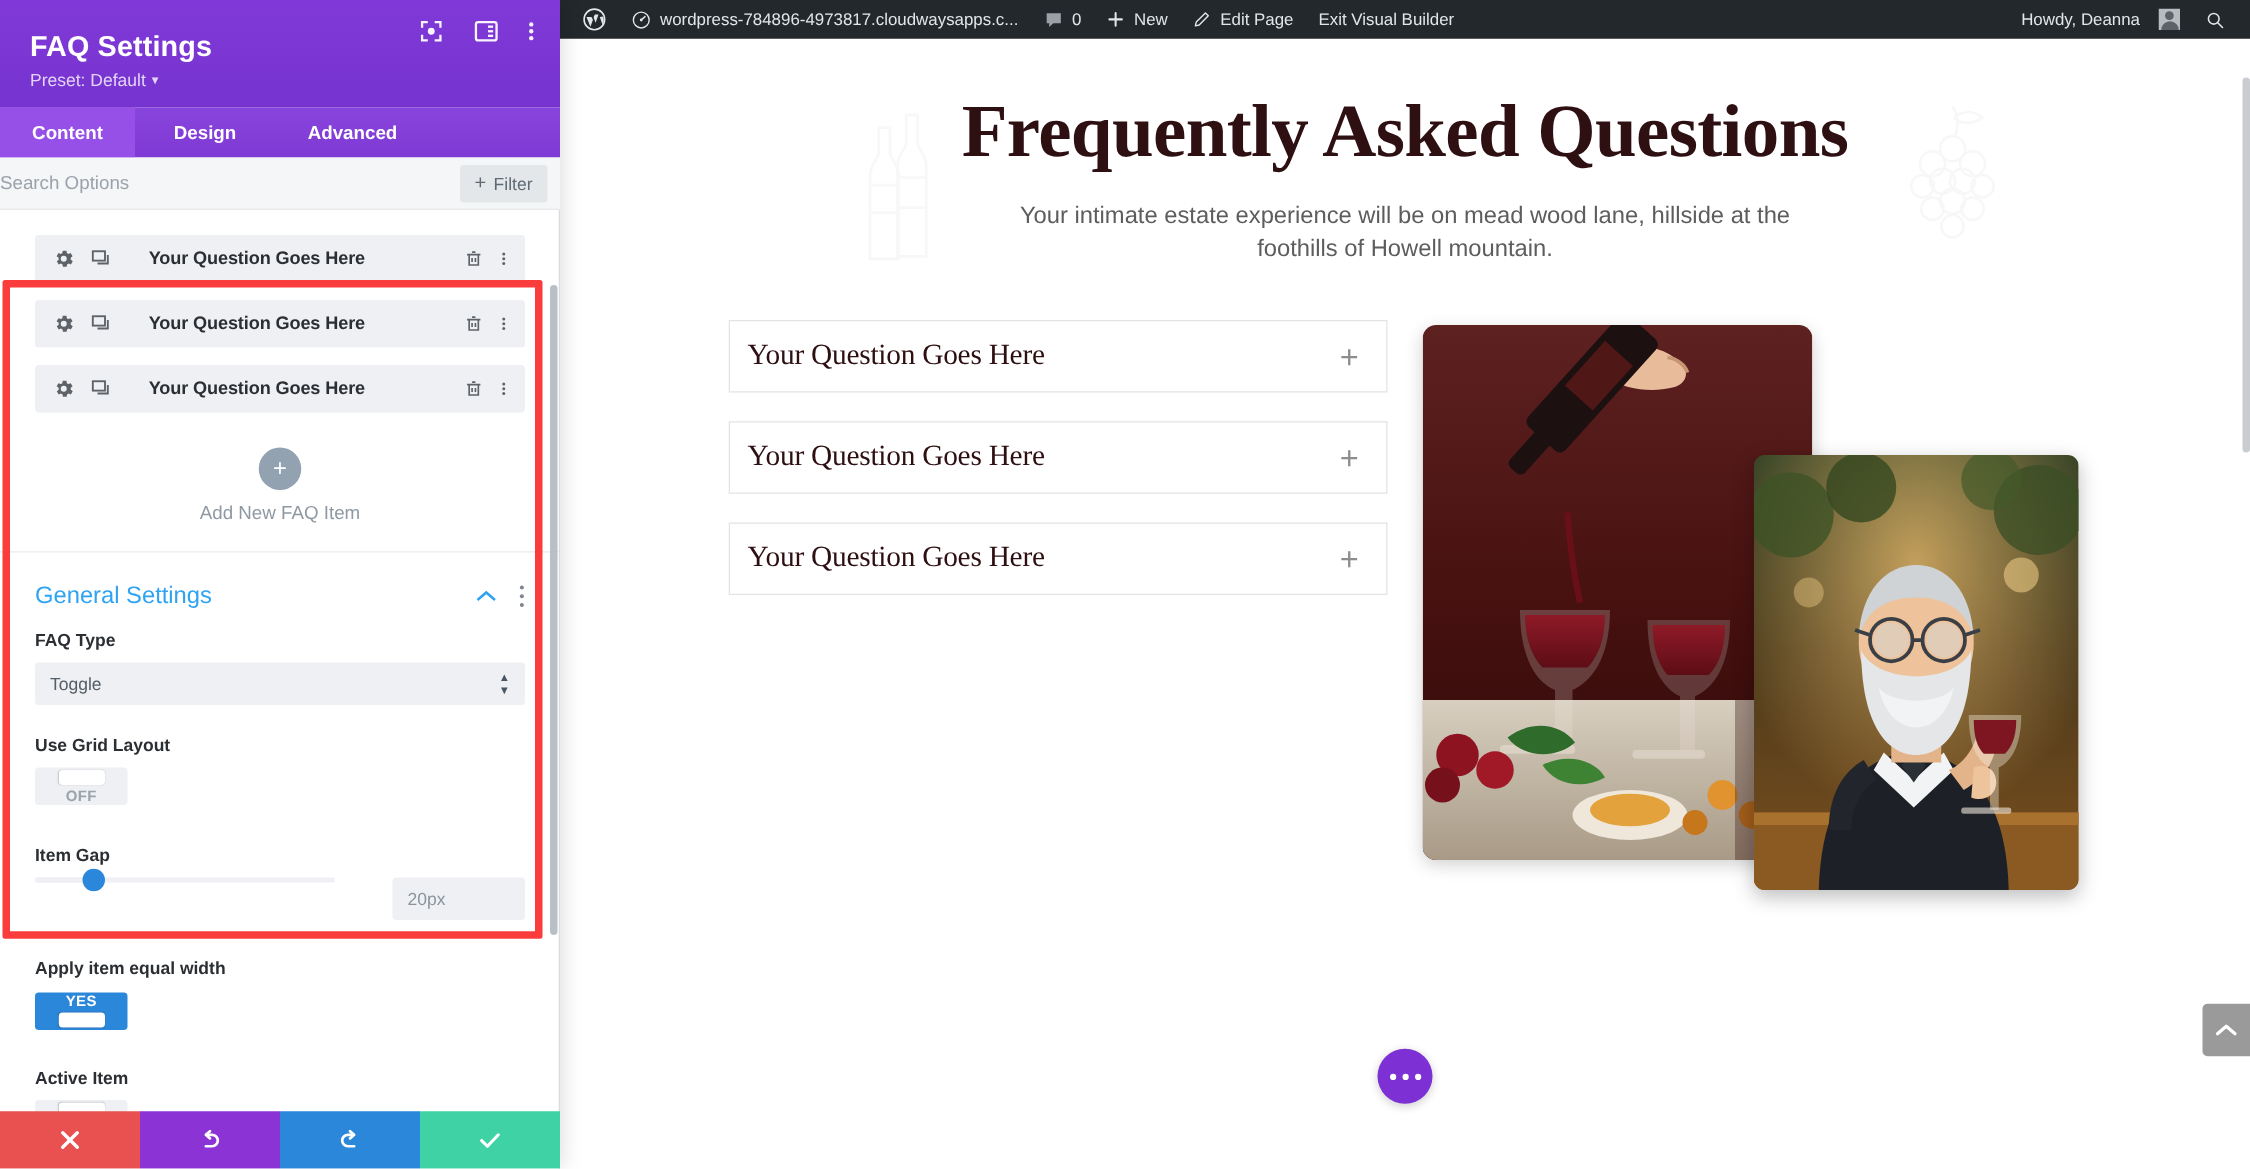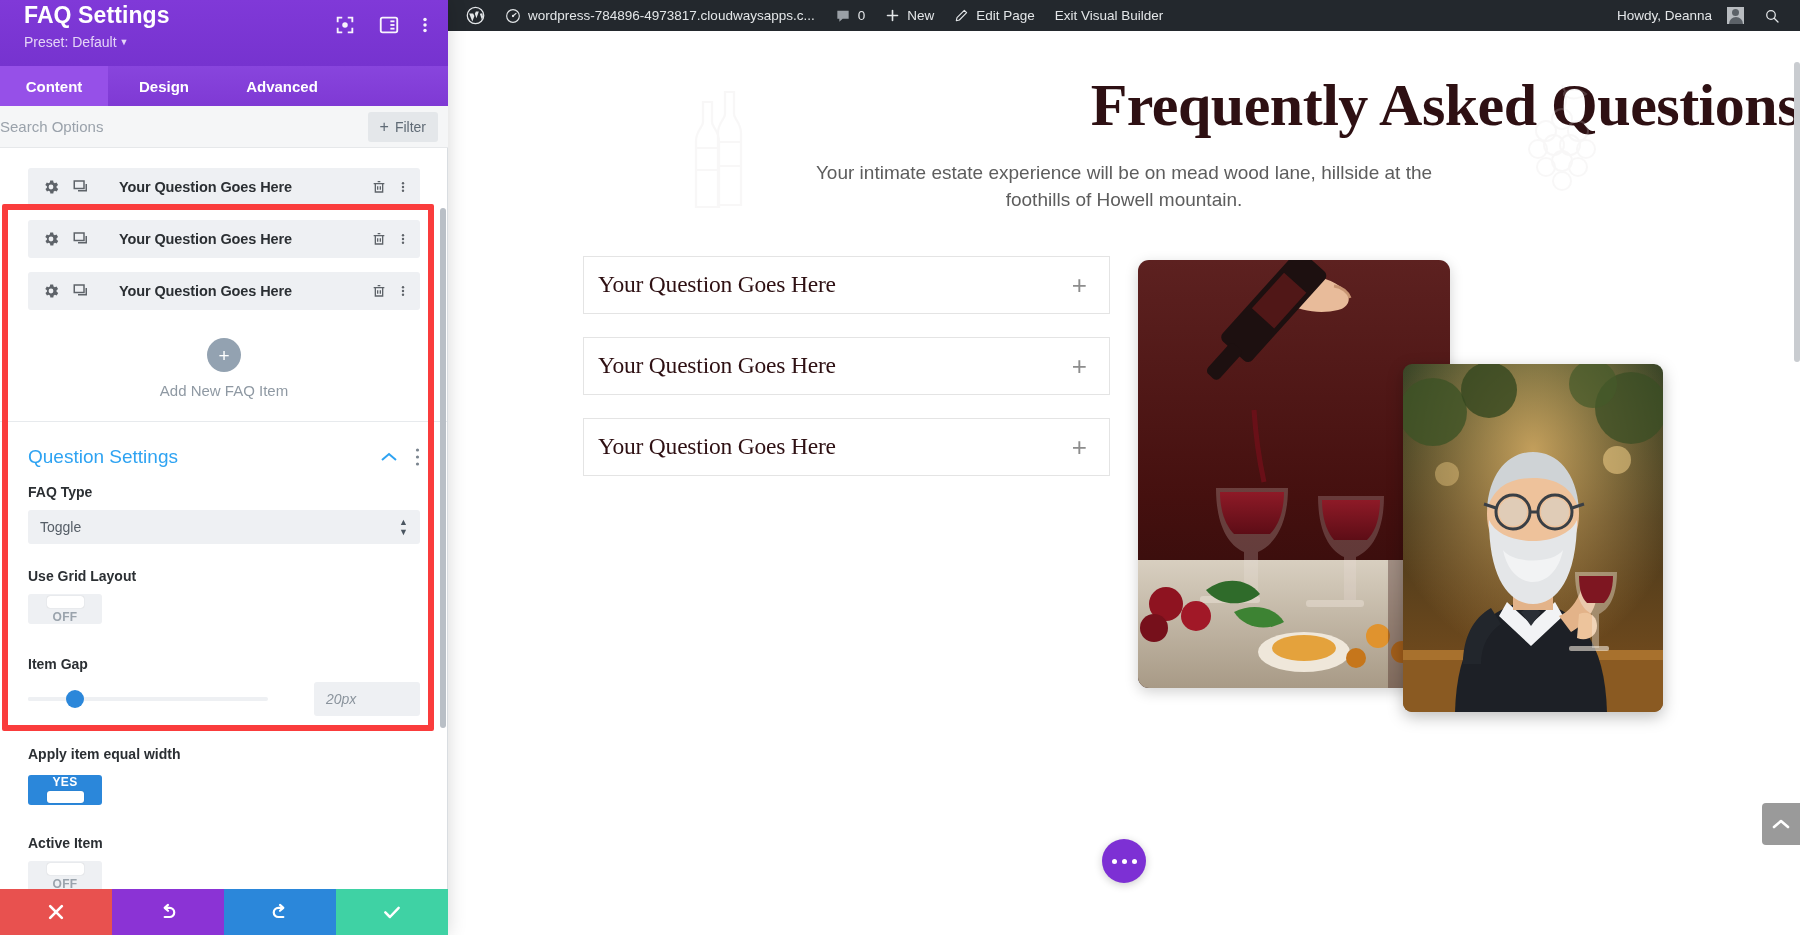"FAQ Settings" .panel-header { height: 66px -> 86px; padding: 0 18px 0 24px -> 22px 18px 0 24px }
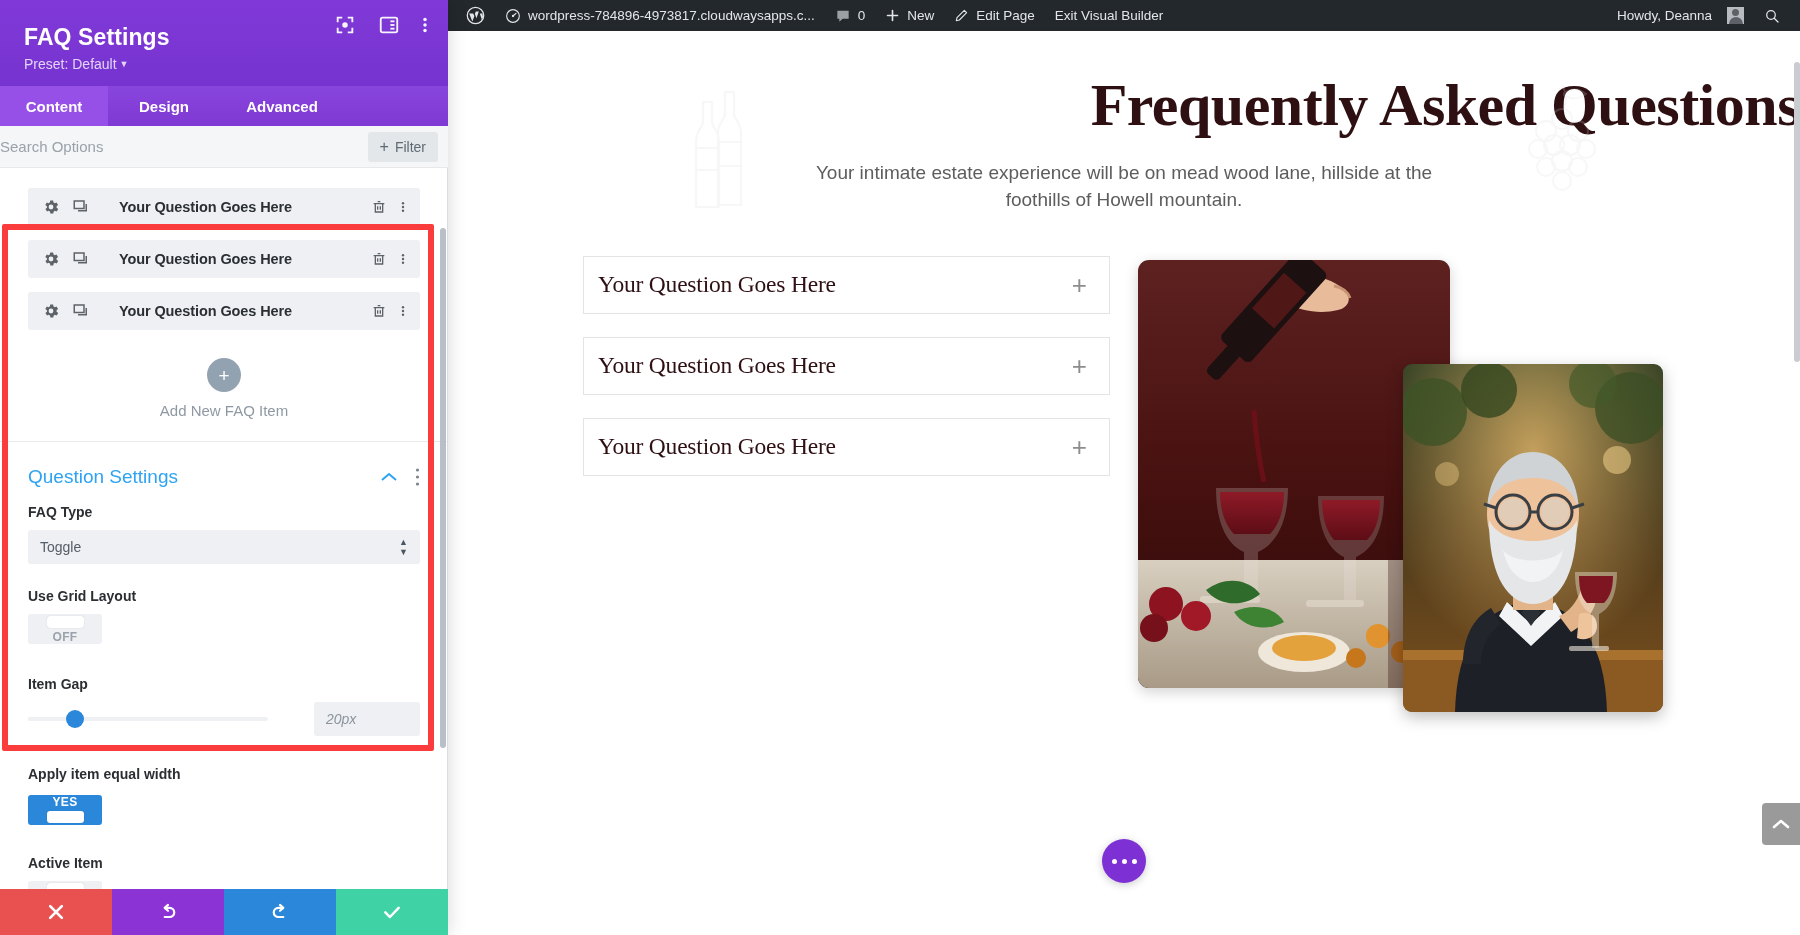"Frequently Asked Questions" .hero h1 { text-align: right -> center }
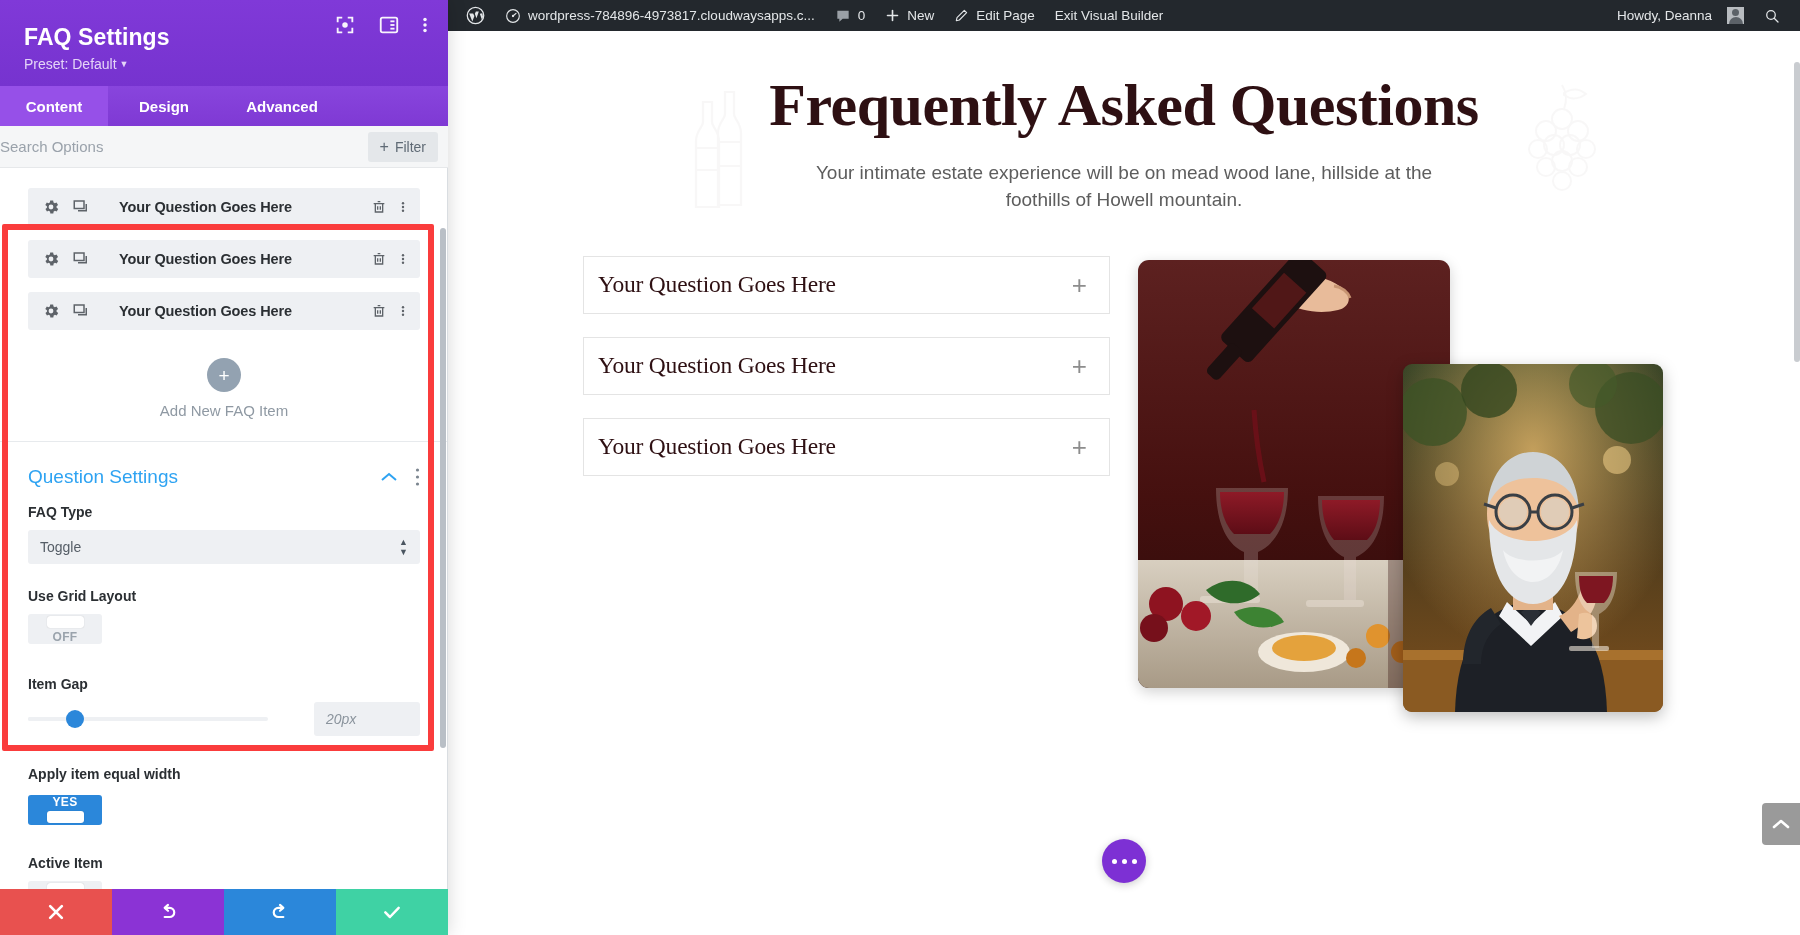"Question Settings" span.title { text: Question -> General }
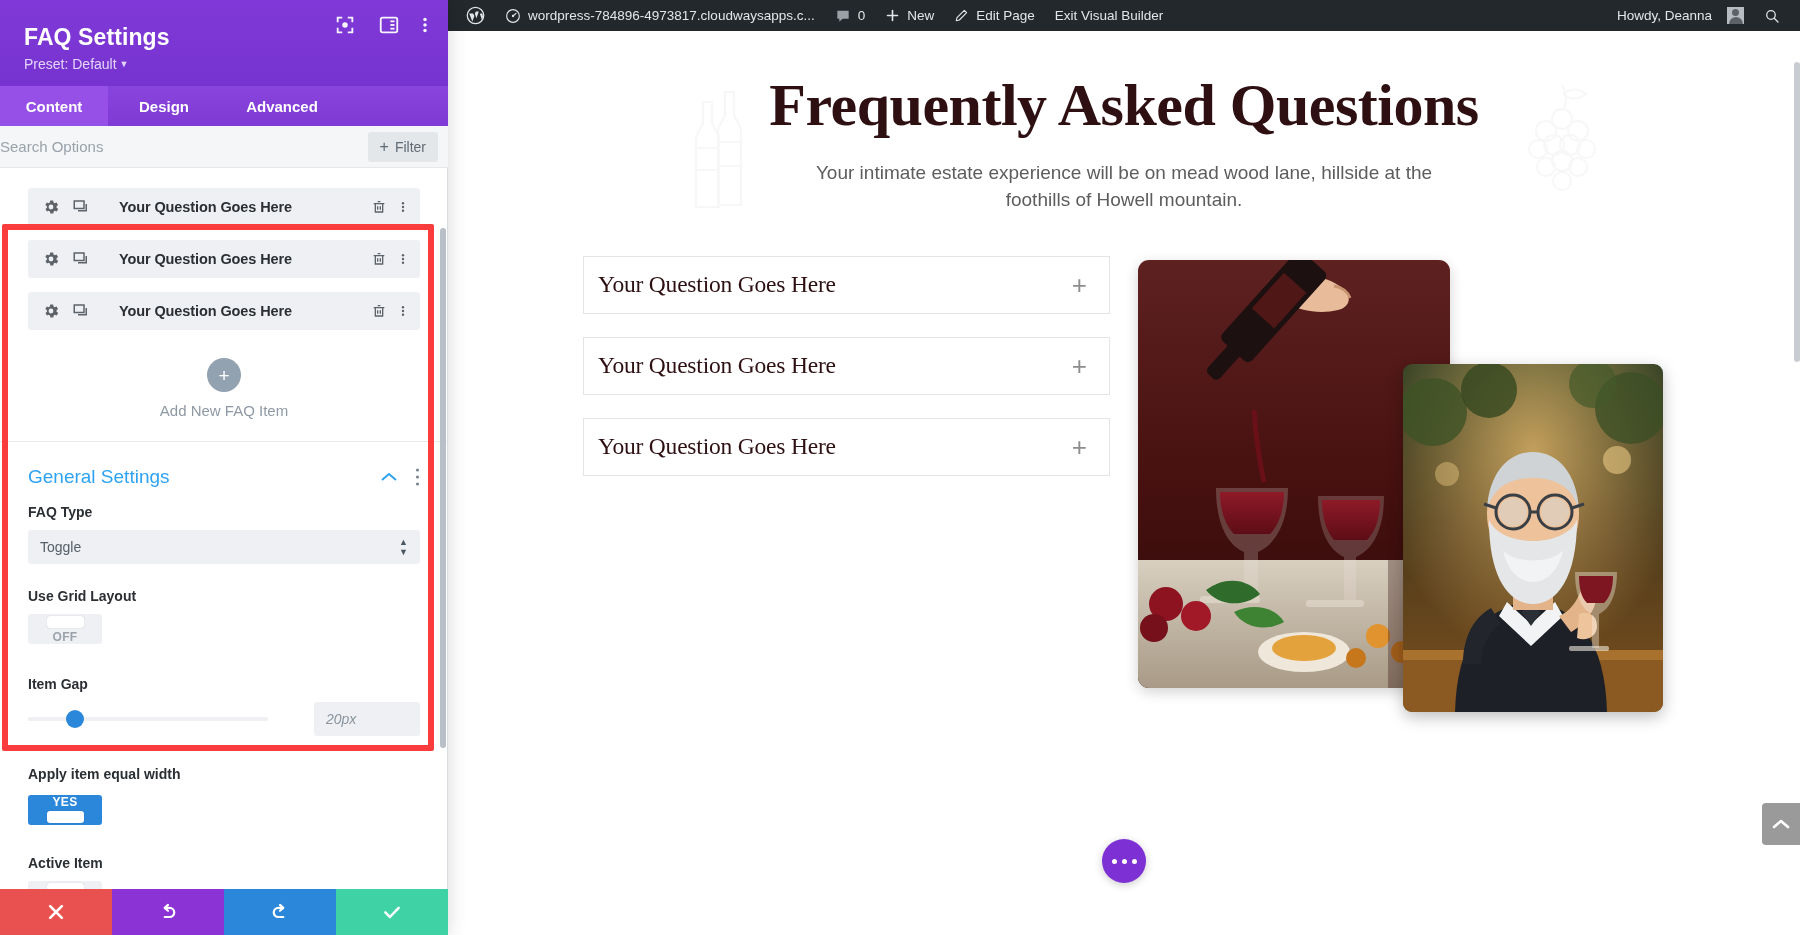"20px" .slider-row { align-items: center -> flex-start; font-style: italic -> none }
